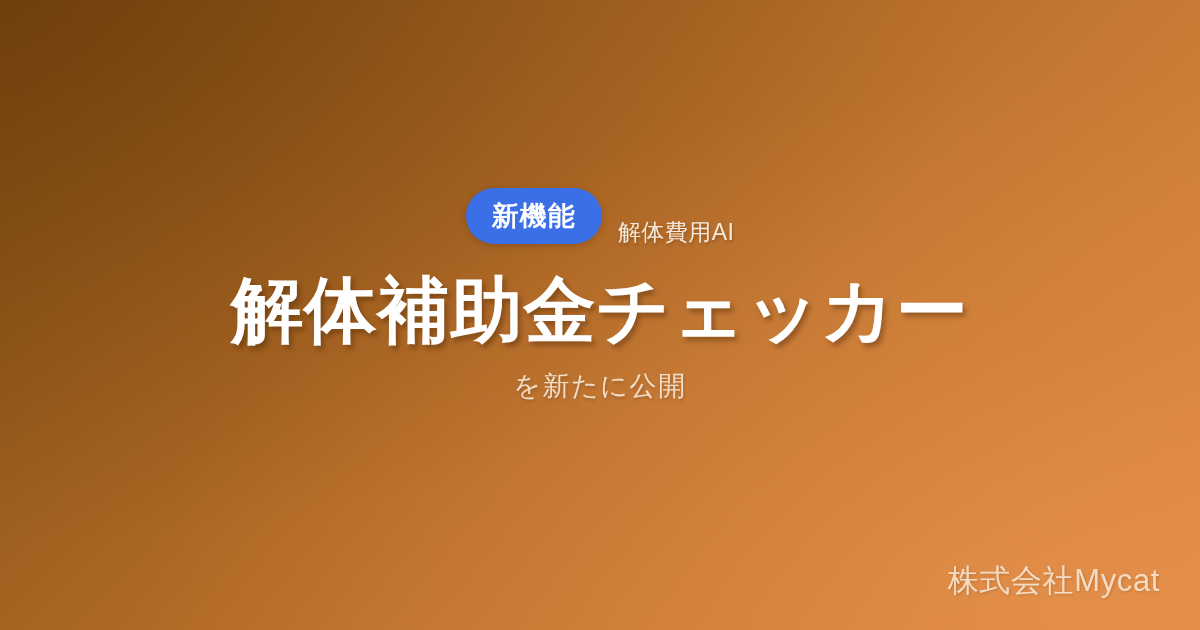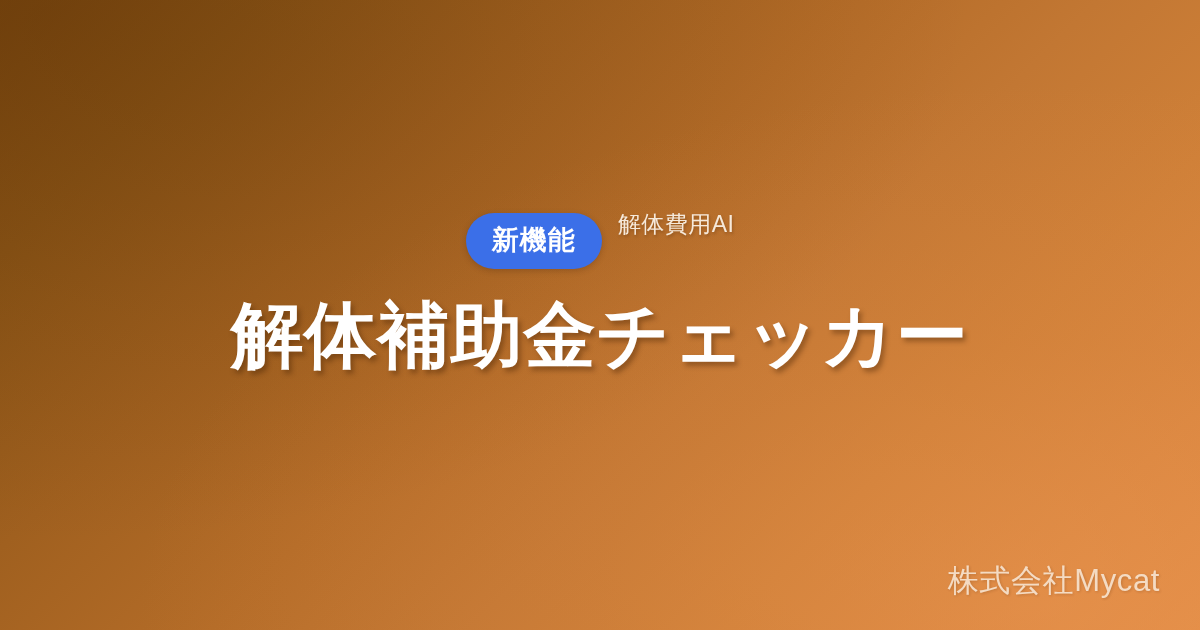"新機能" .eyebrow-row { align-items: flex-start -> flex-end }
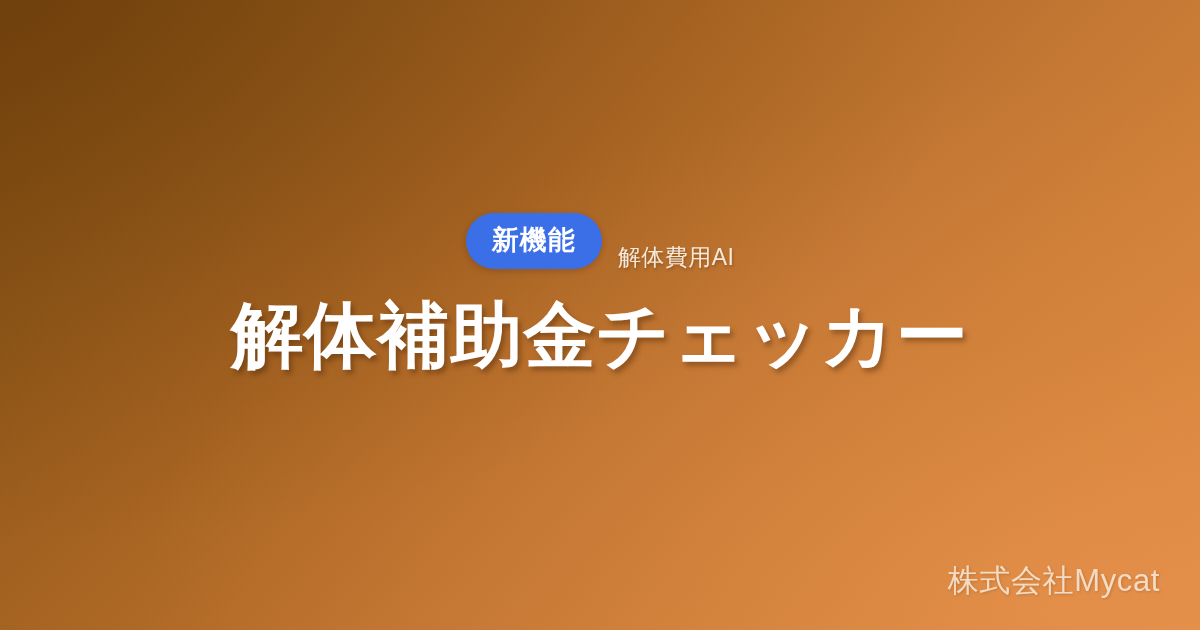"を新たに公開" p.subtitle { html: none -> <p>を新たに公開</p> }
